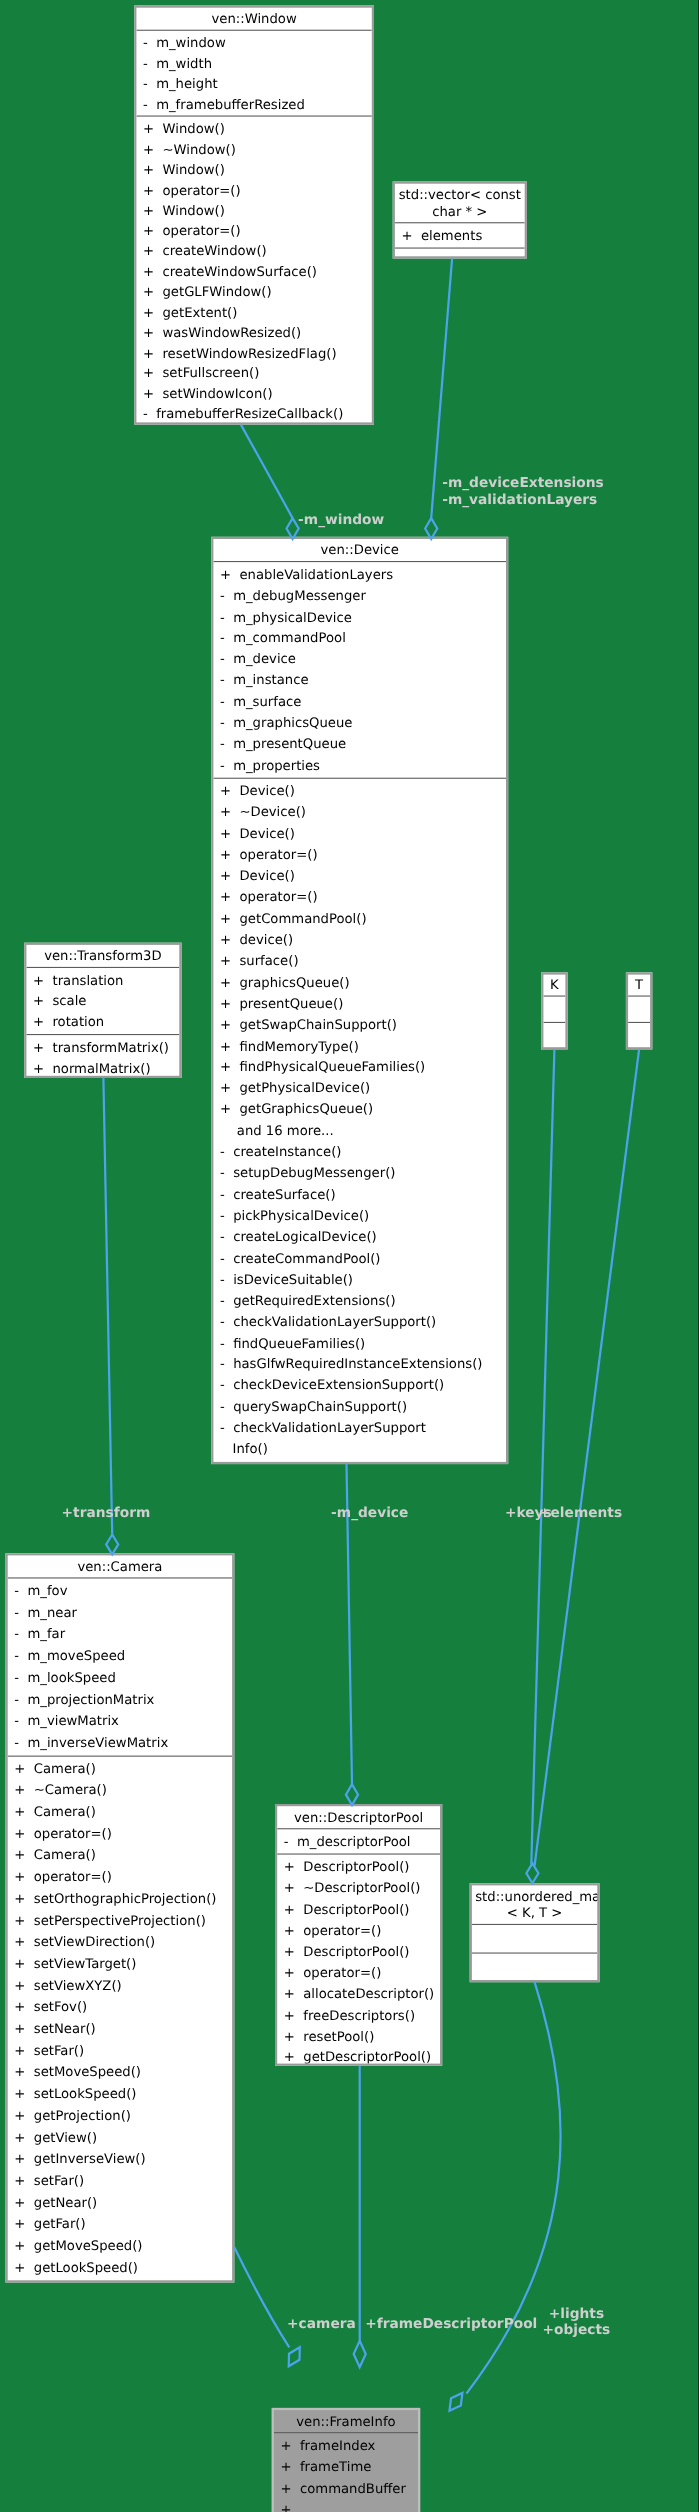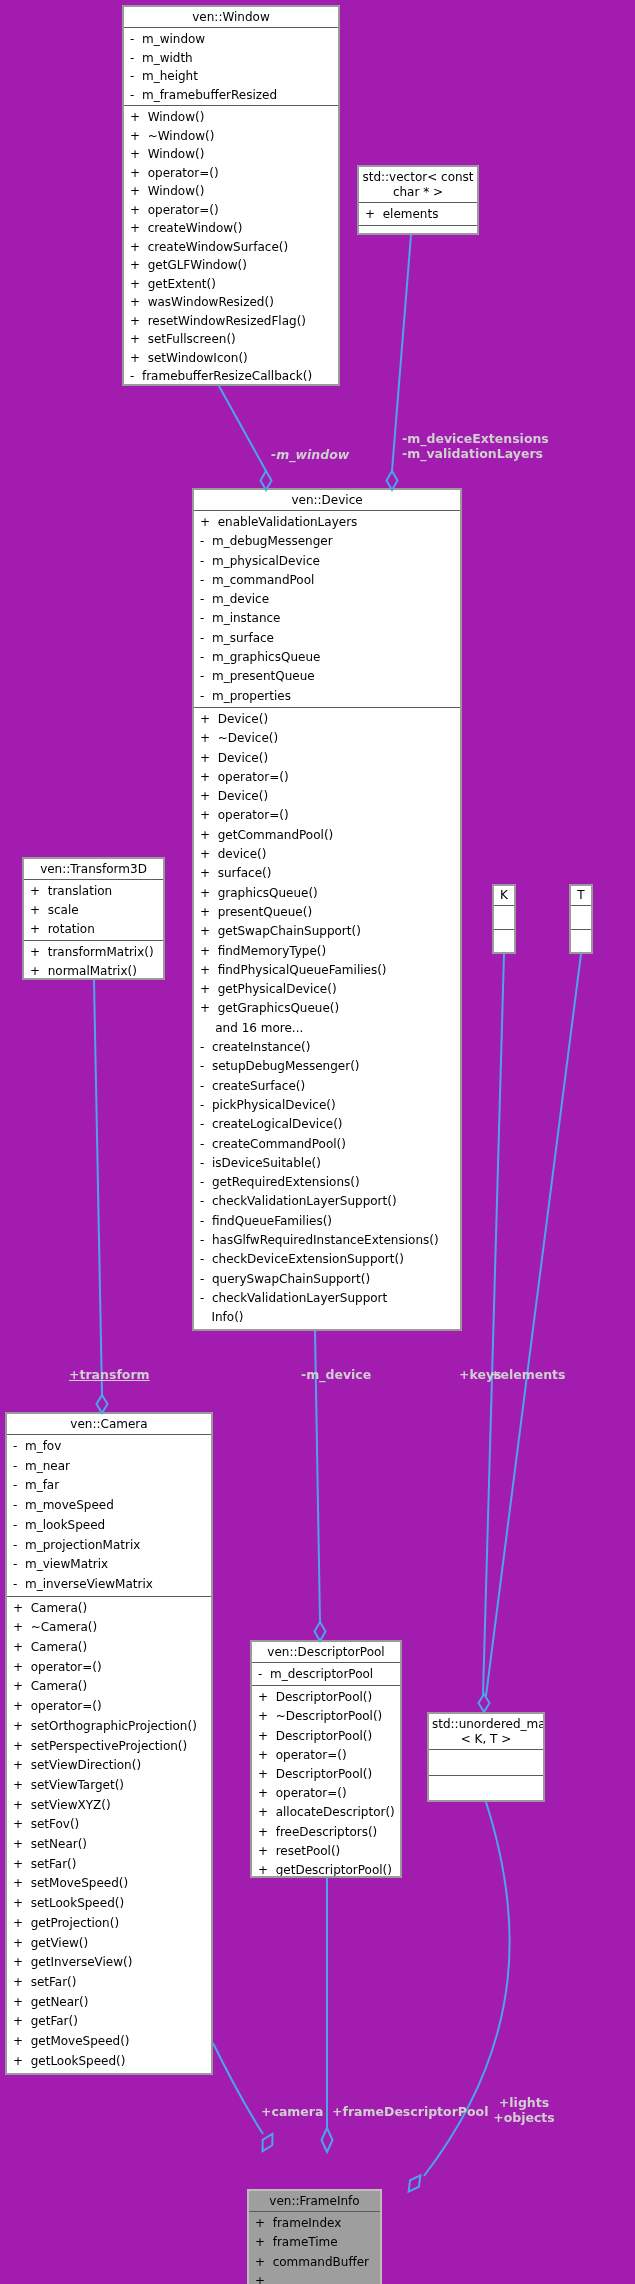"ven::Window" .canvas { background: #a21caf -> #15803d }
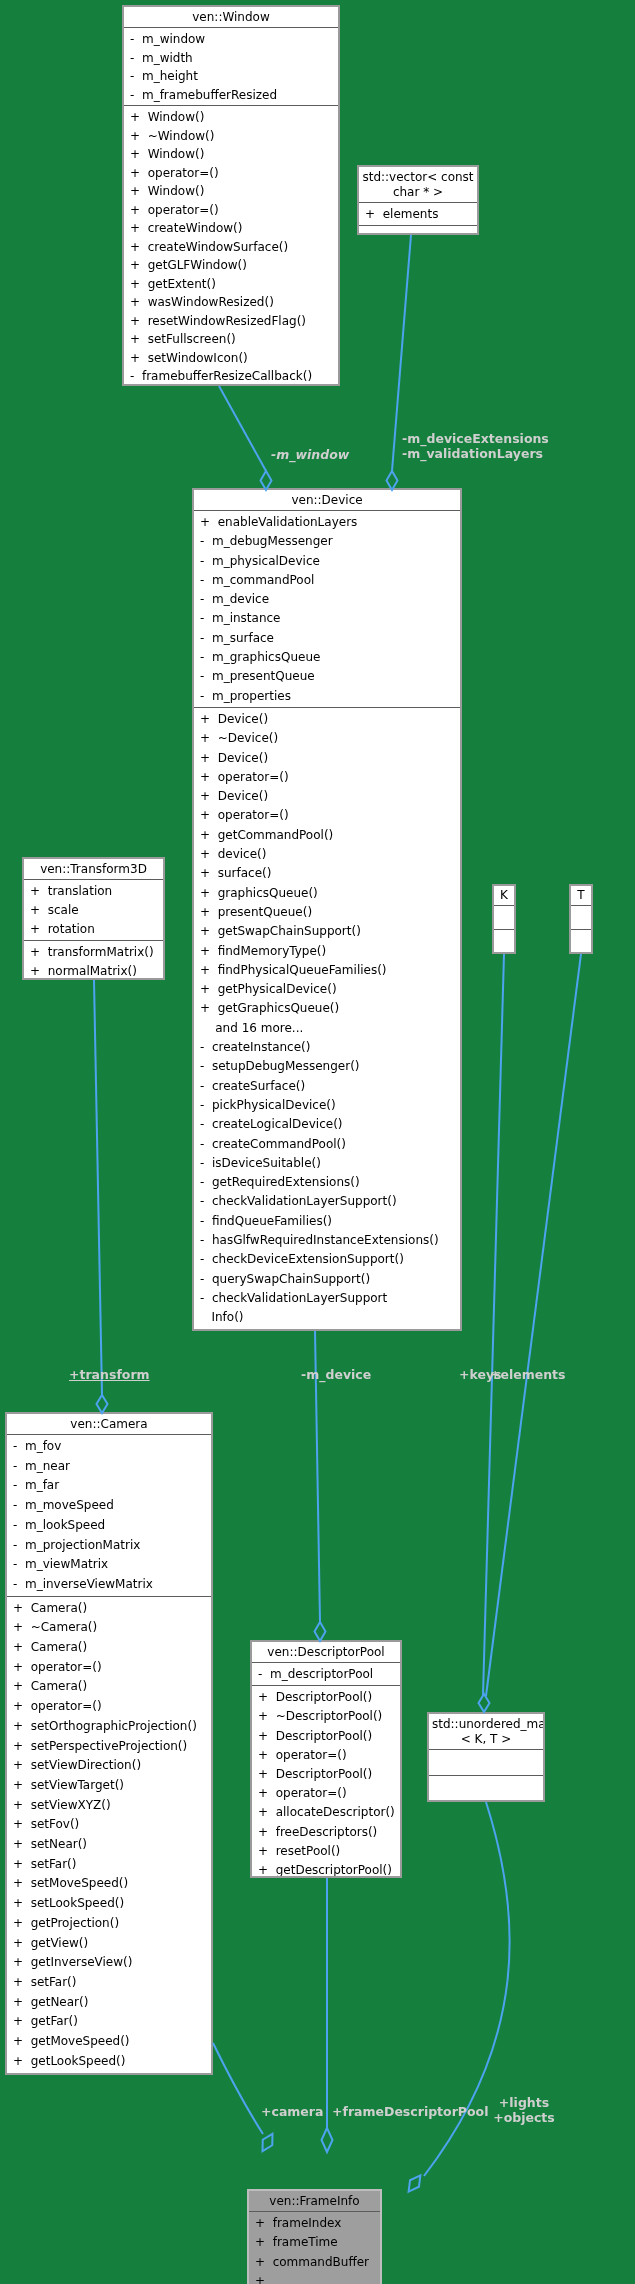"-m_window" div.edge-label { font-style: italic -> none; top: 448px -> 465px }
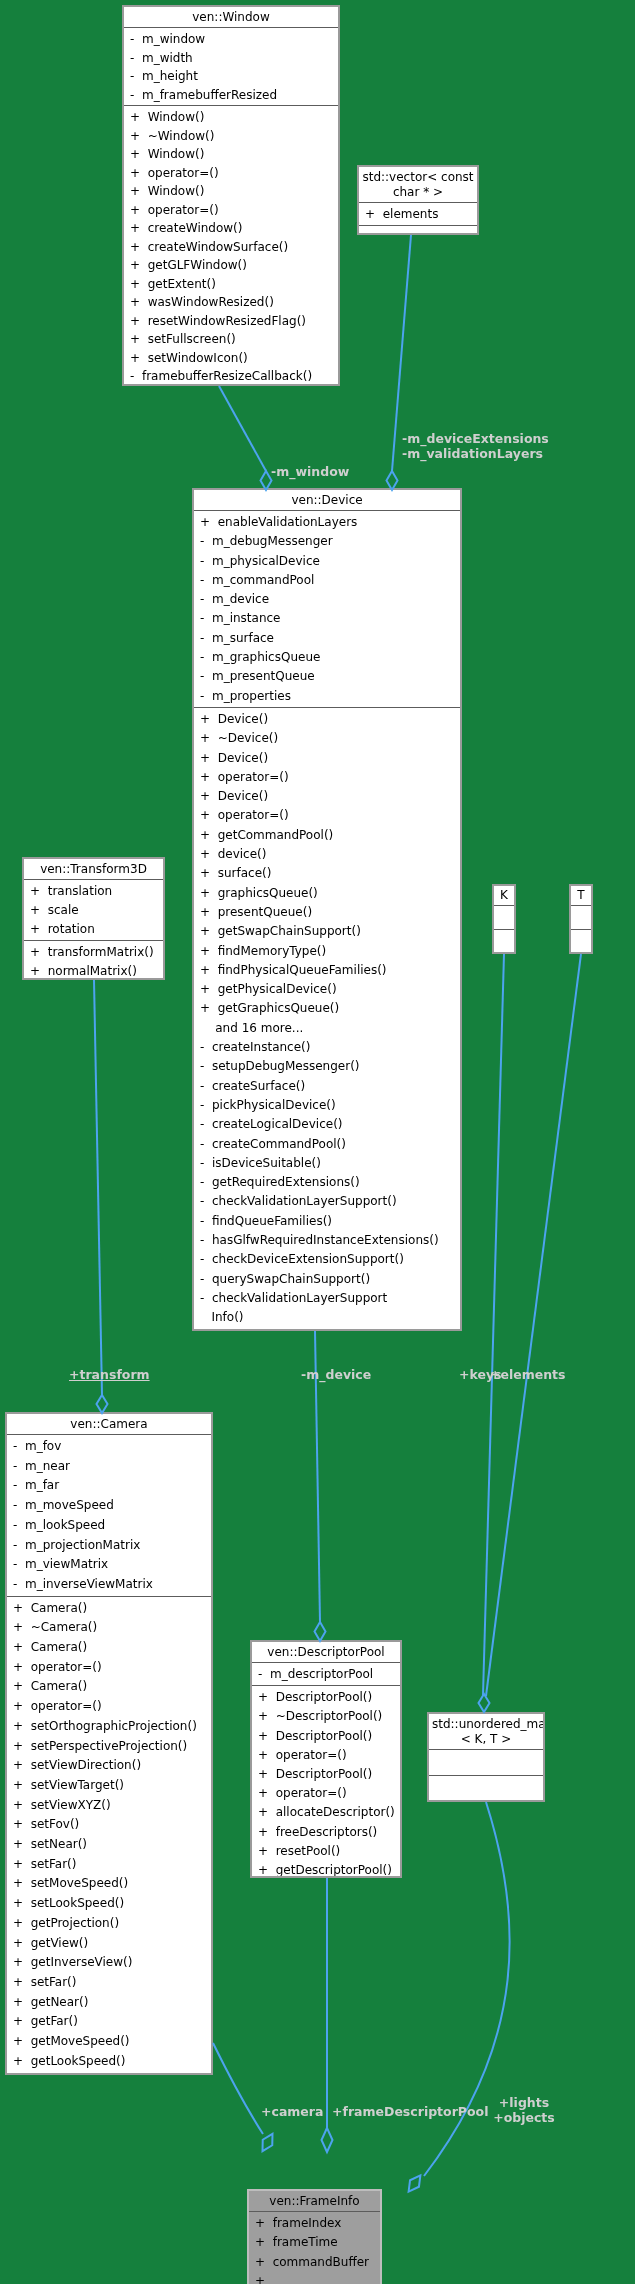"+transform" div.edge-label { left: 69px -> 56px; text-decoration: underline -> none }
